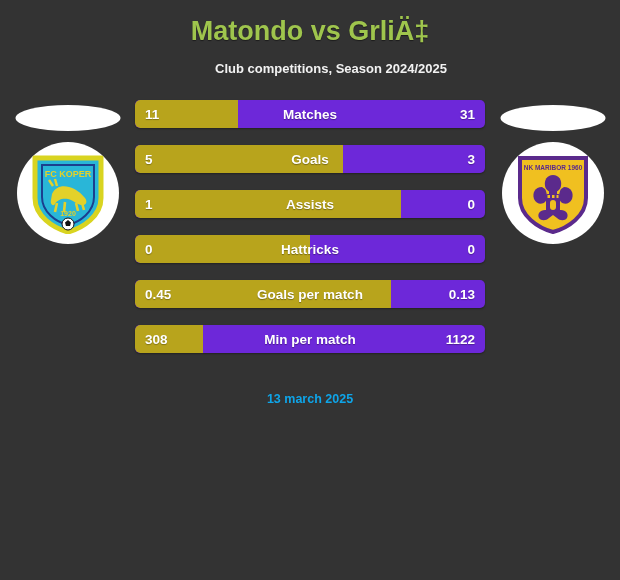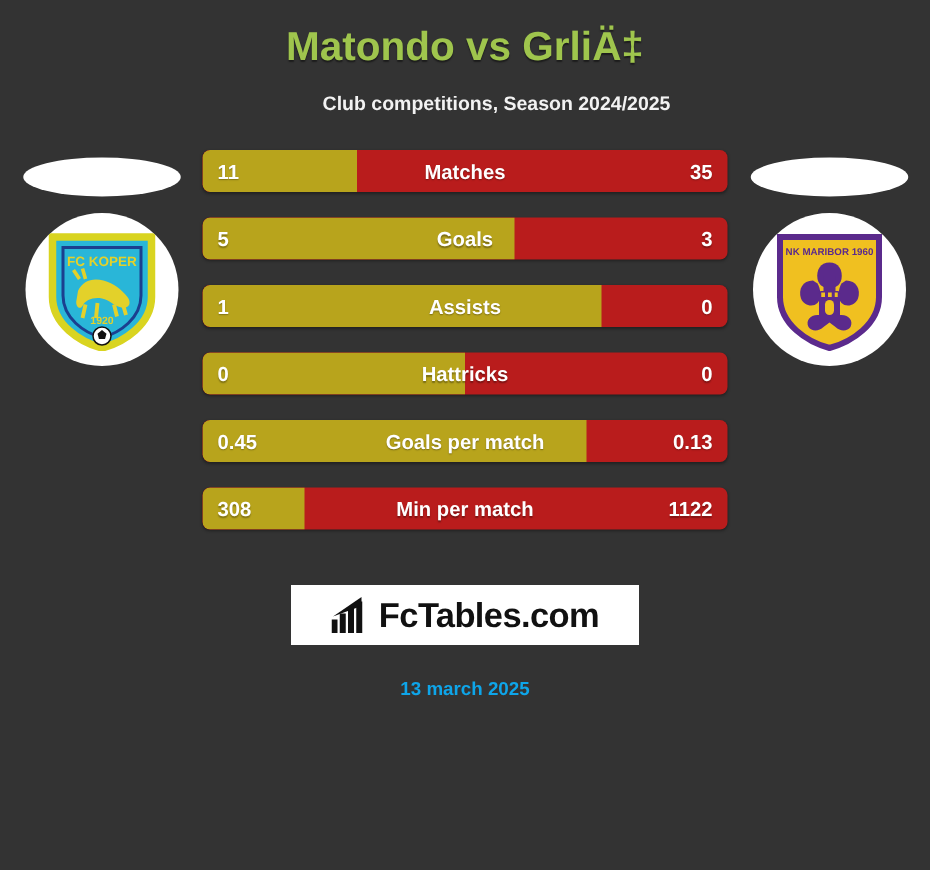"11" .bar-row { background: #b91c1c -> #6d28d9 }
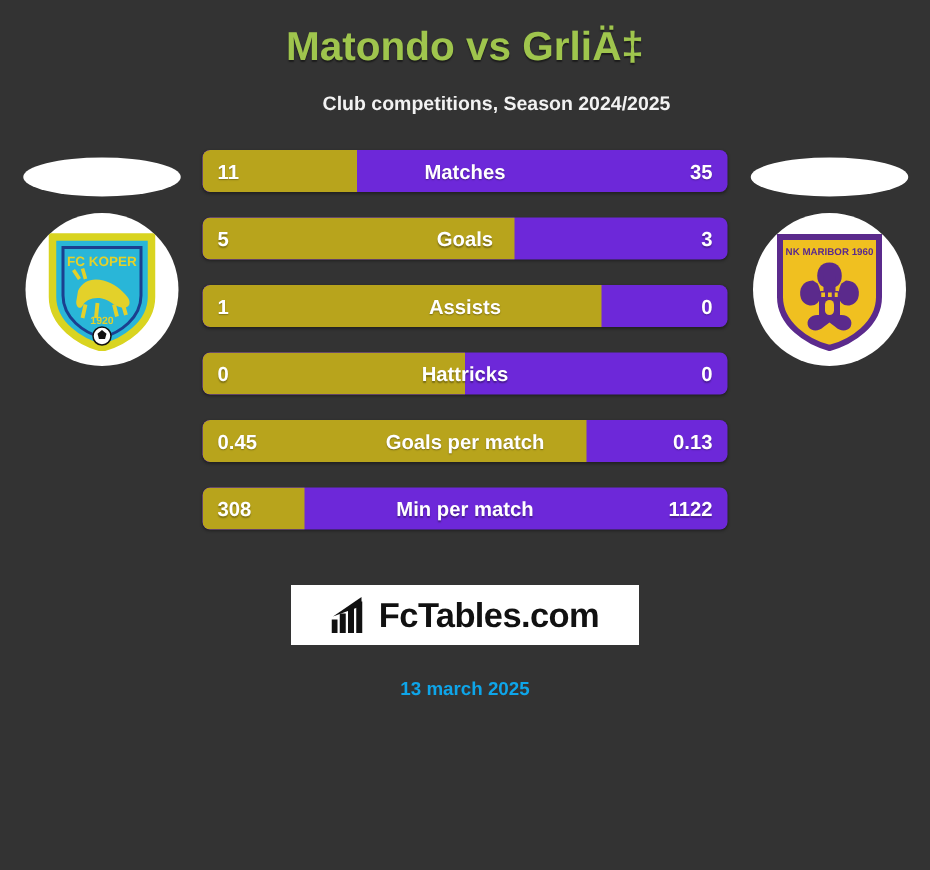"35" div.bar-val { text: 35 -> 31 }
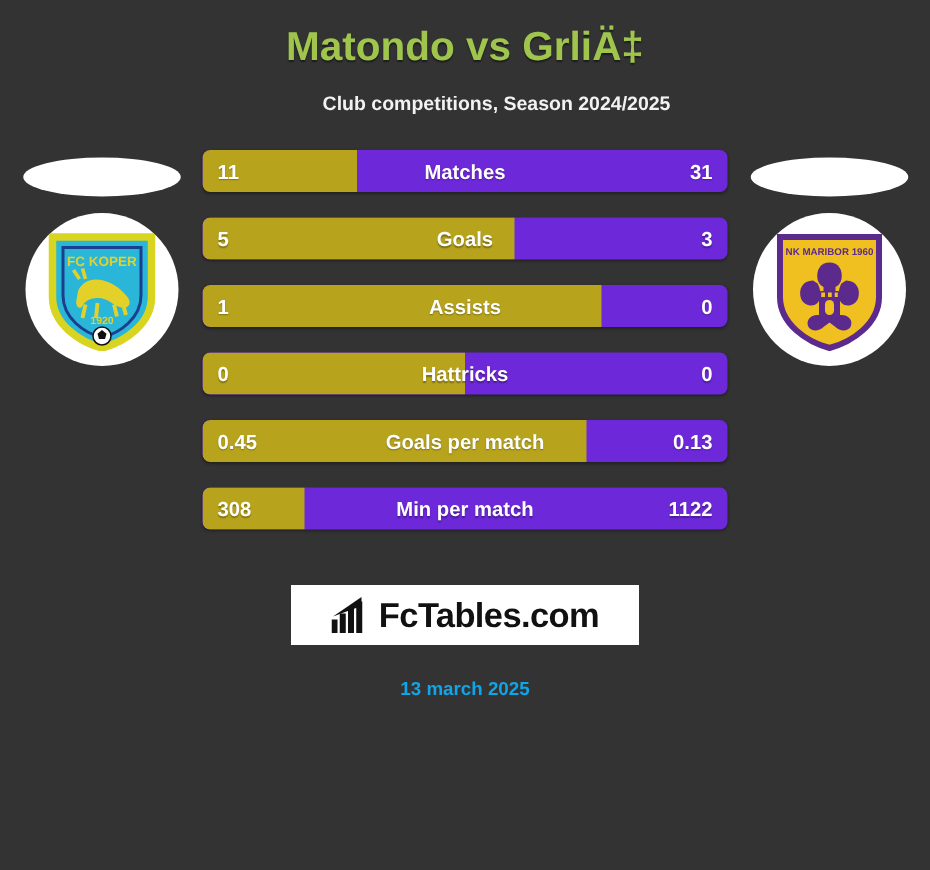"FcTables.com" div.logo-box { html: <div> <svg> <rect></rect> <rect></rect> <rect></rect> <rect></rect> <path></path> </svg> <span>FcTables.com</span> </div> -> none }
